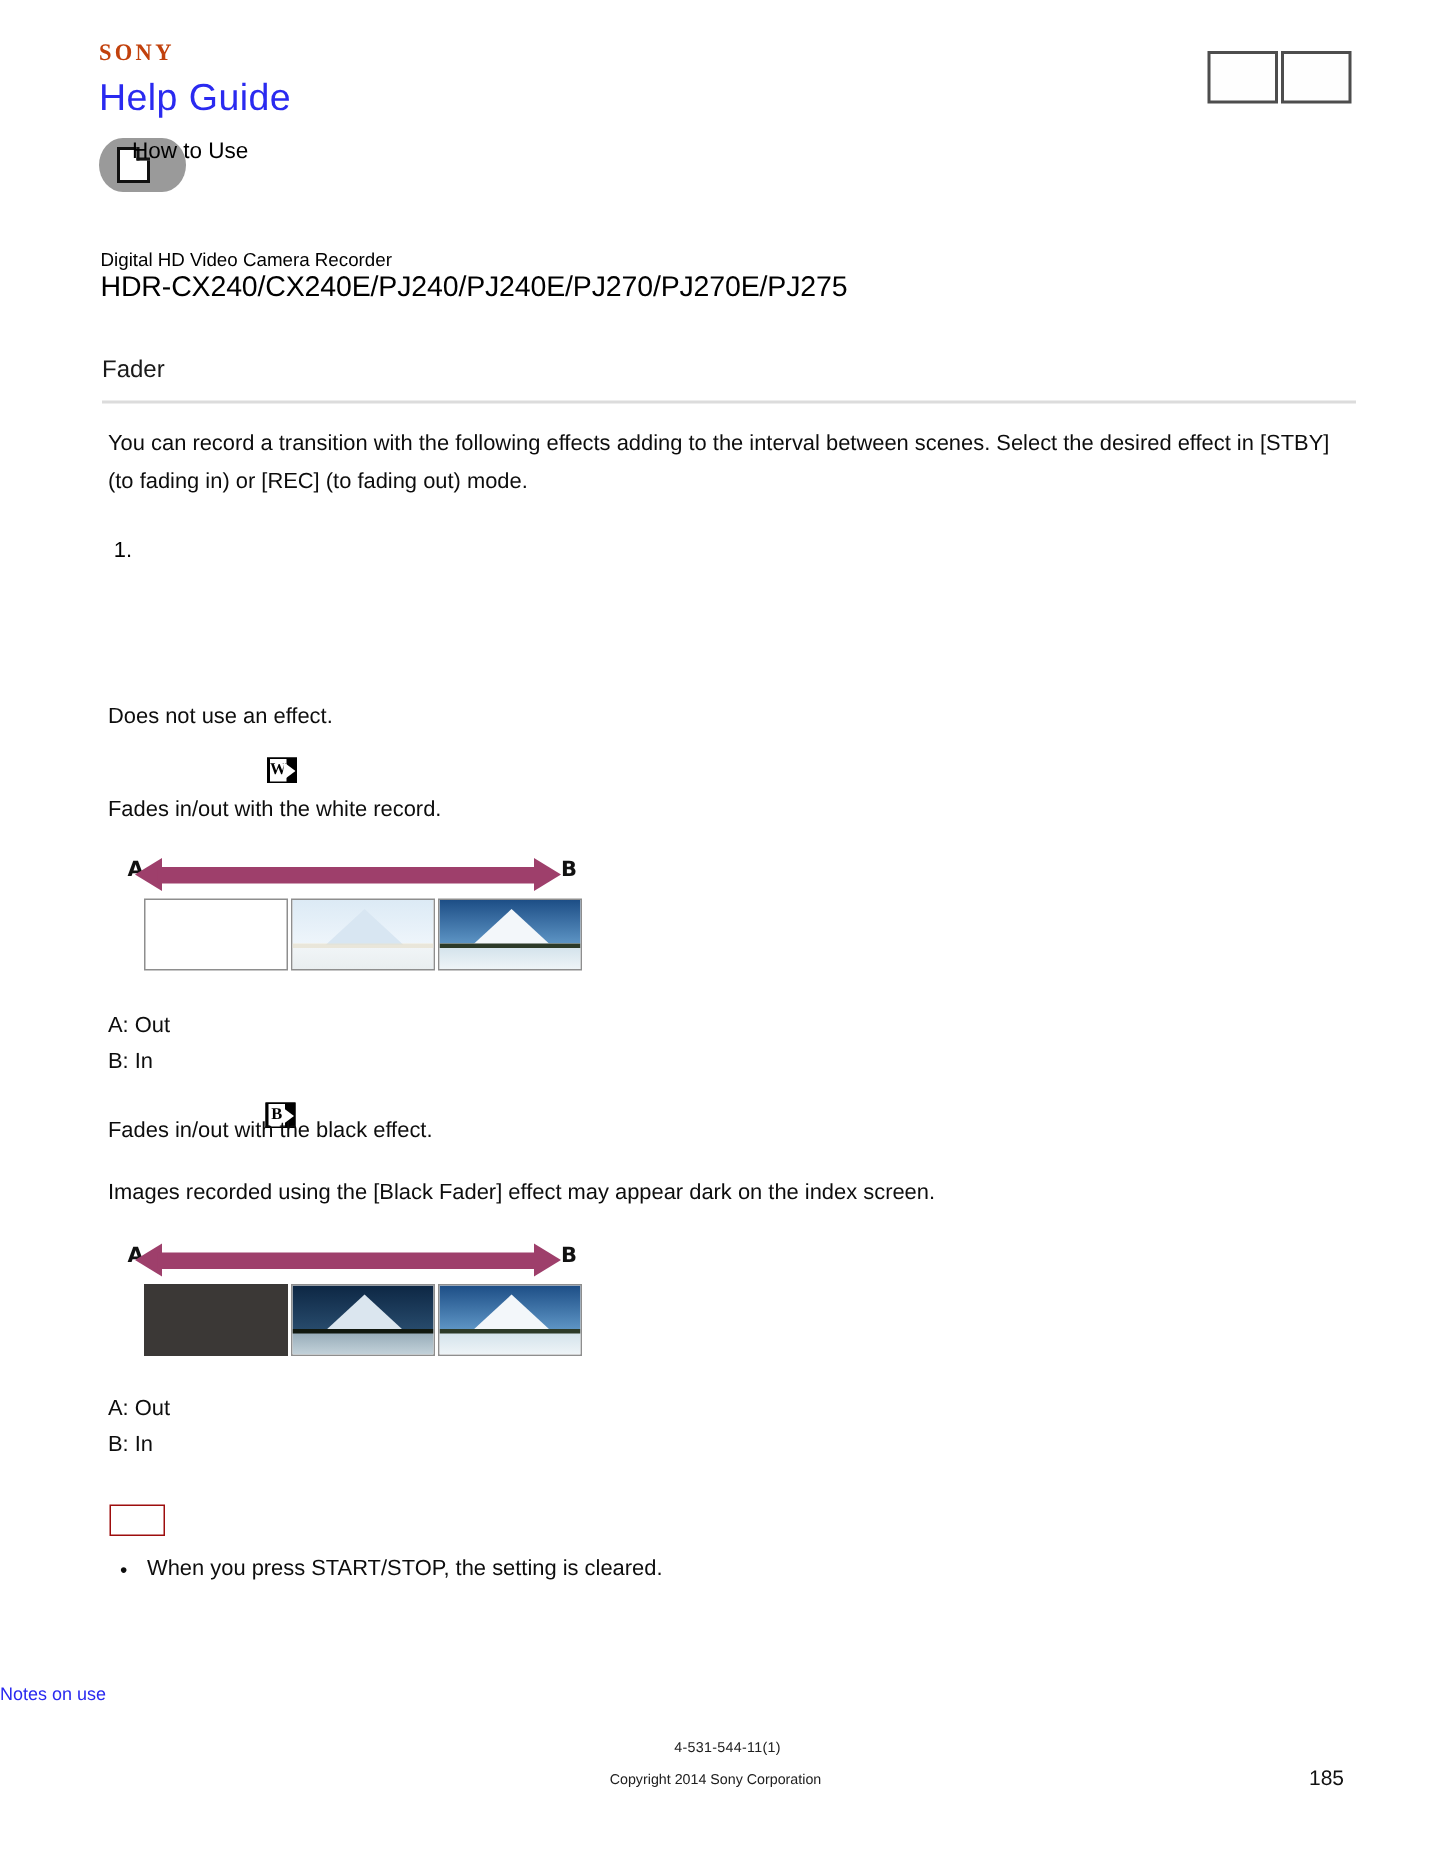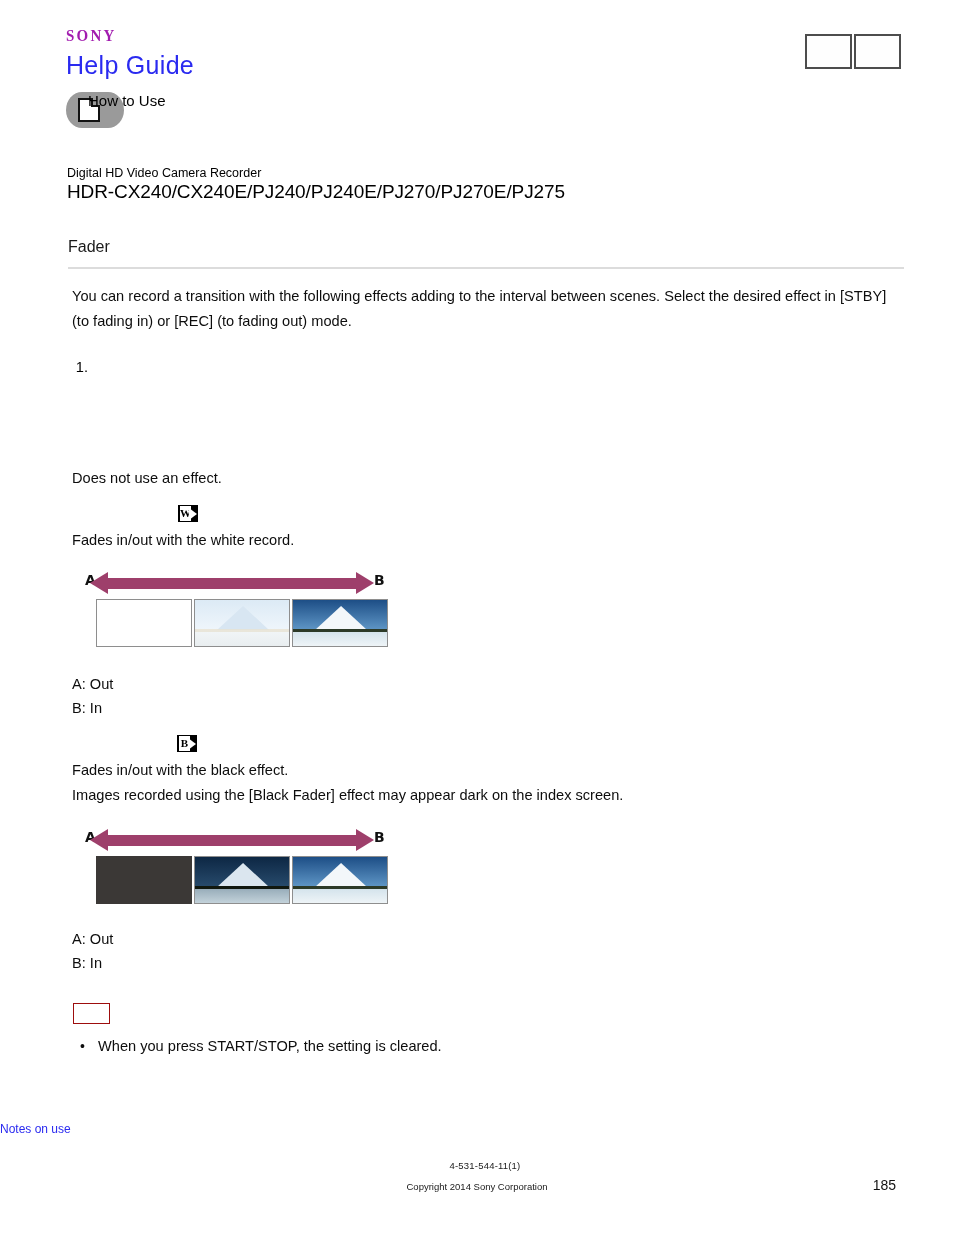"SONY" .sony-logo { color: #a21caf -> #c2410c }
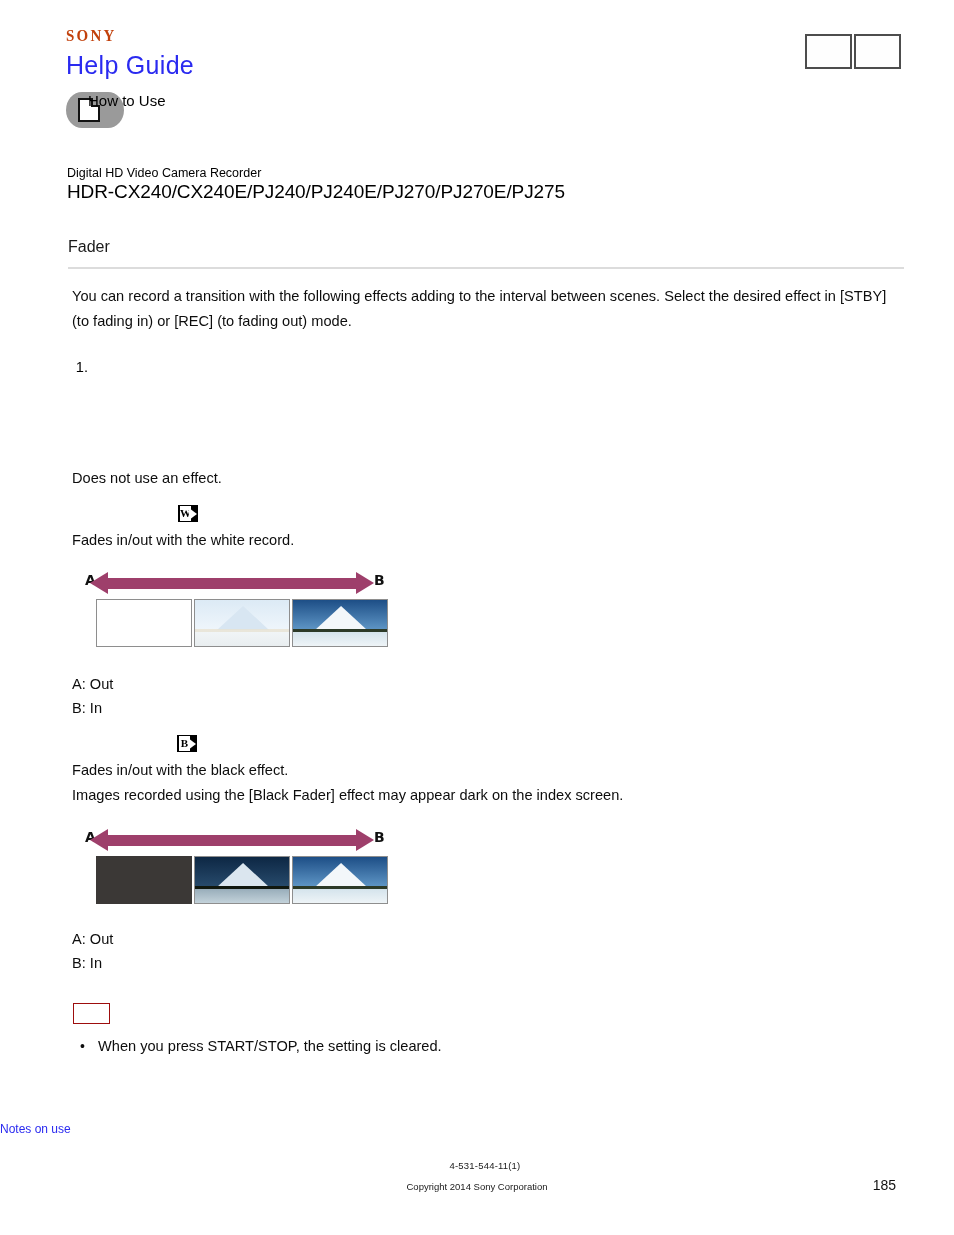"Fades in/out with the black" div.eff-text { top: 758px -> 742px }
